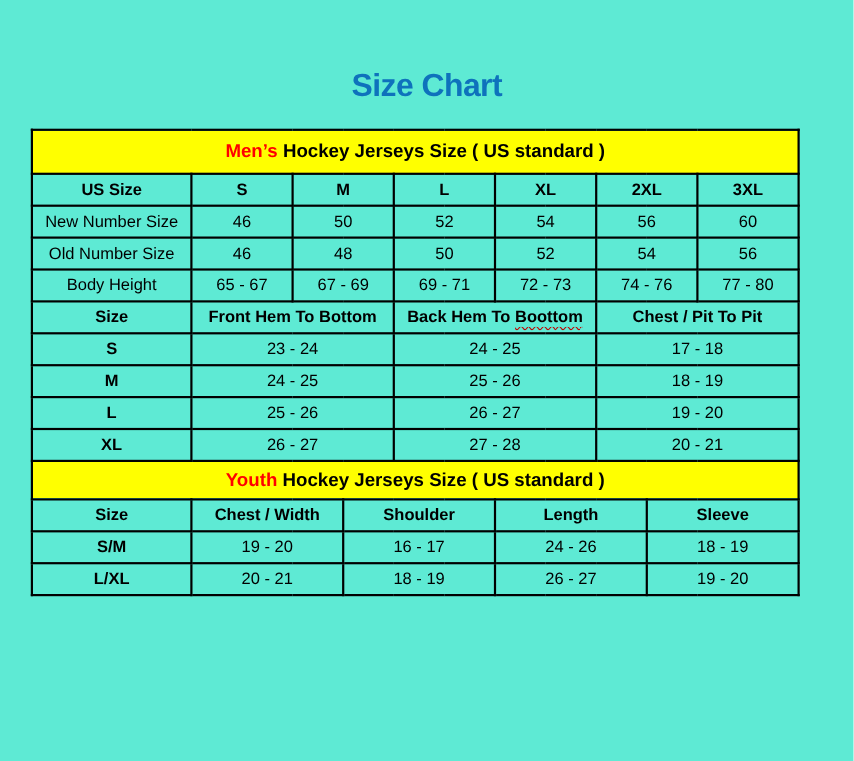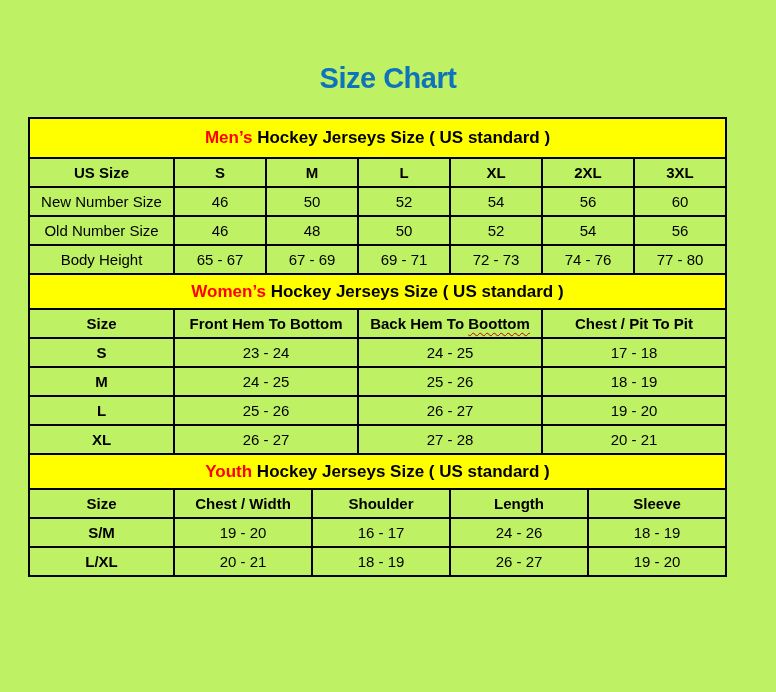"Size Chart" .page { background: #bef264 -> #5eead4 }
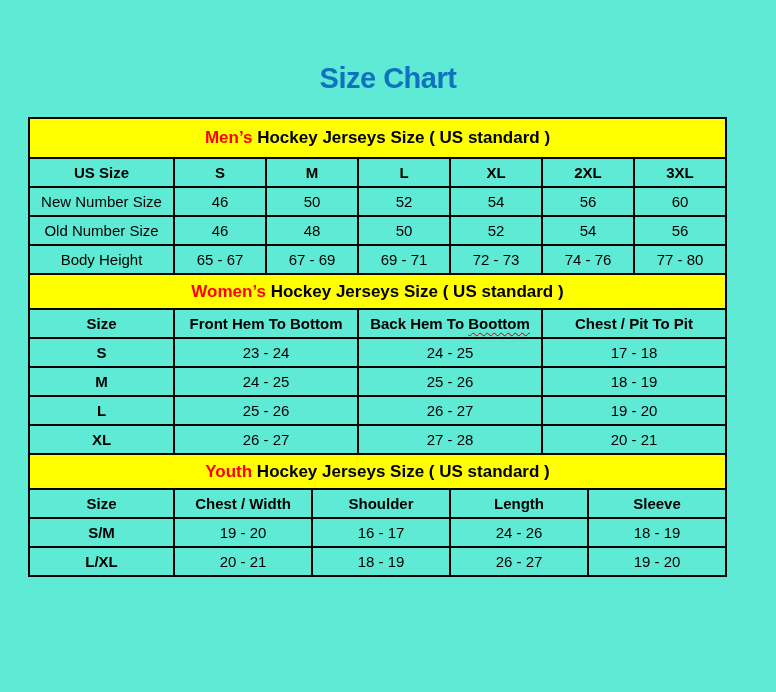"Women’s Hockey Jerseys Size (" tr.band-row { html: <tr> <td><span>Women’s</span><span> Hockey Jerseys Size ( US standard )</span></td> </tr> -> none }
